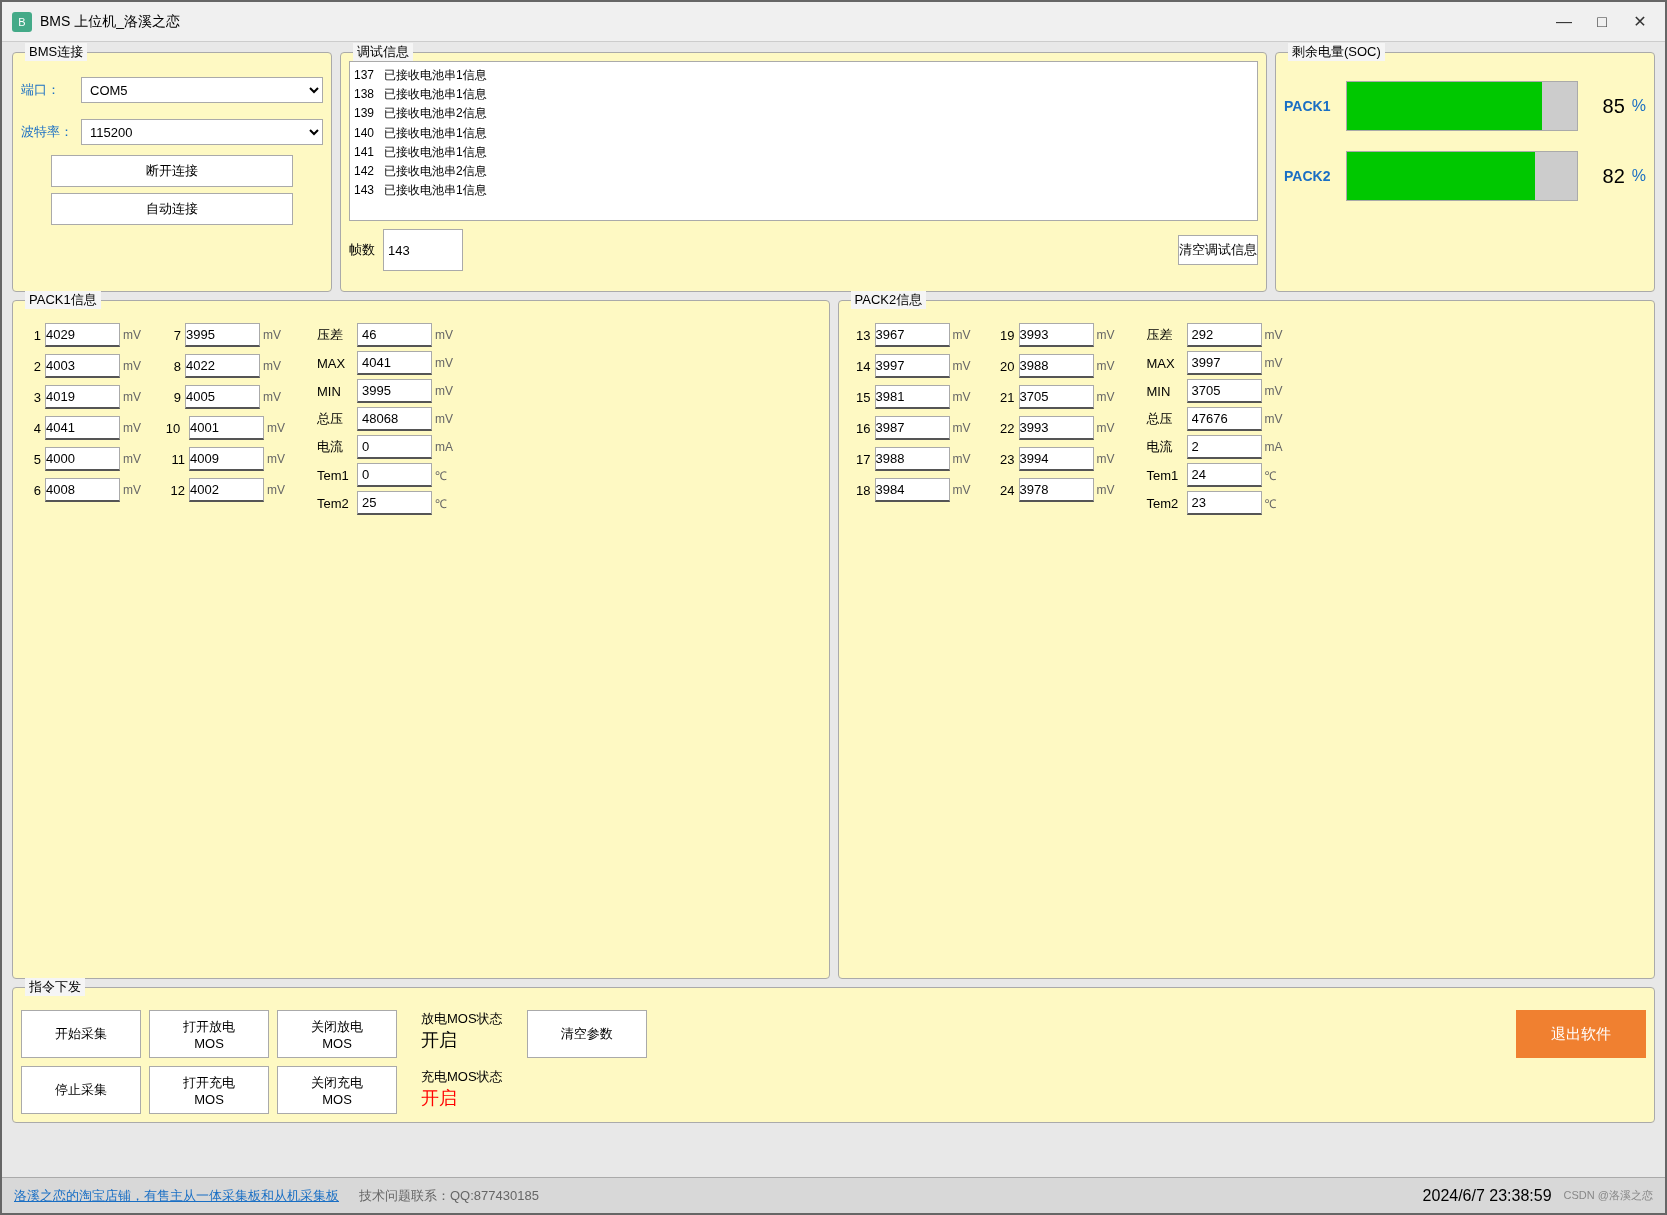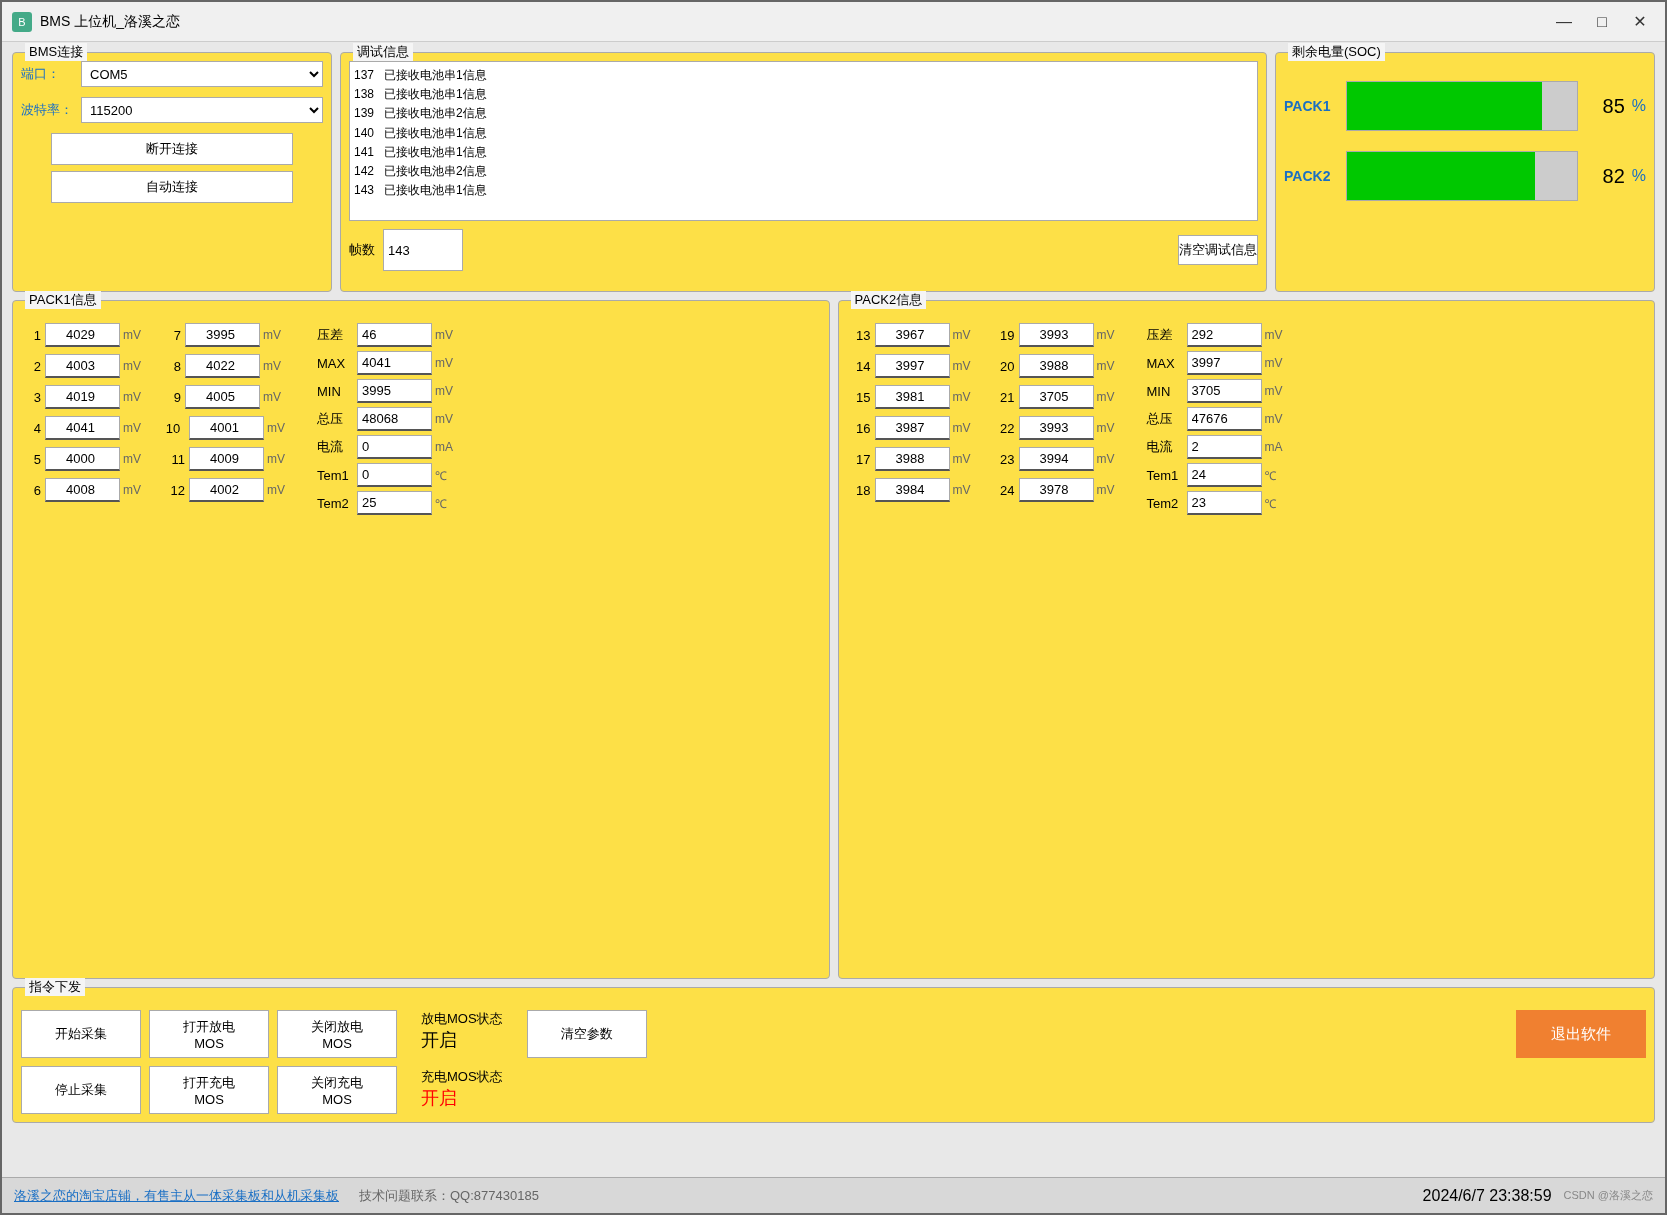"BMS连接" .panel { background: #fde047 -> #fef9c3 }
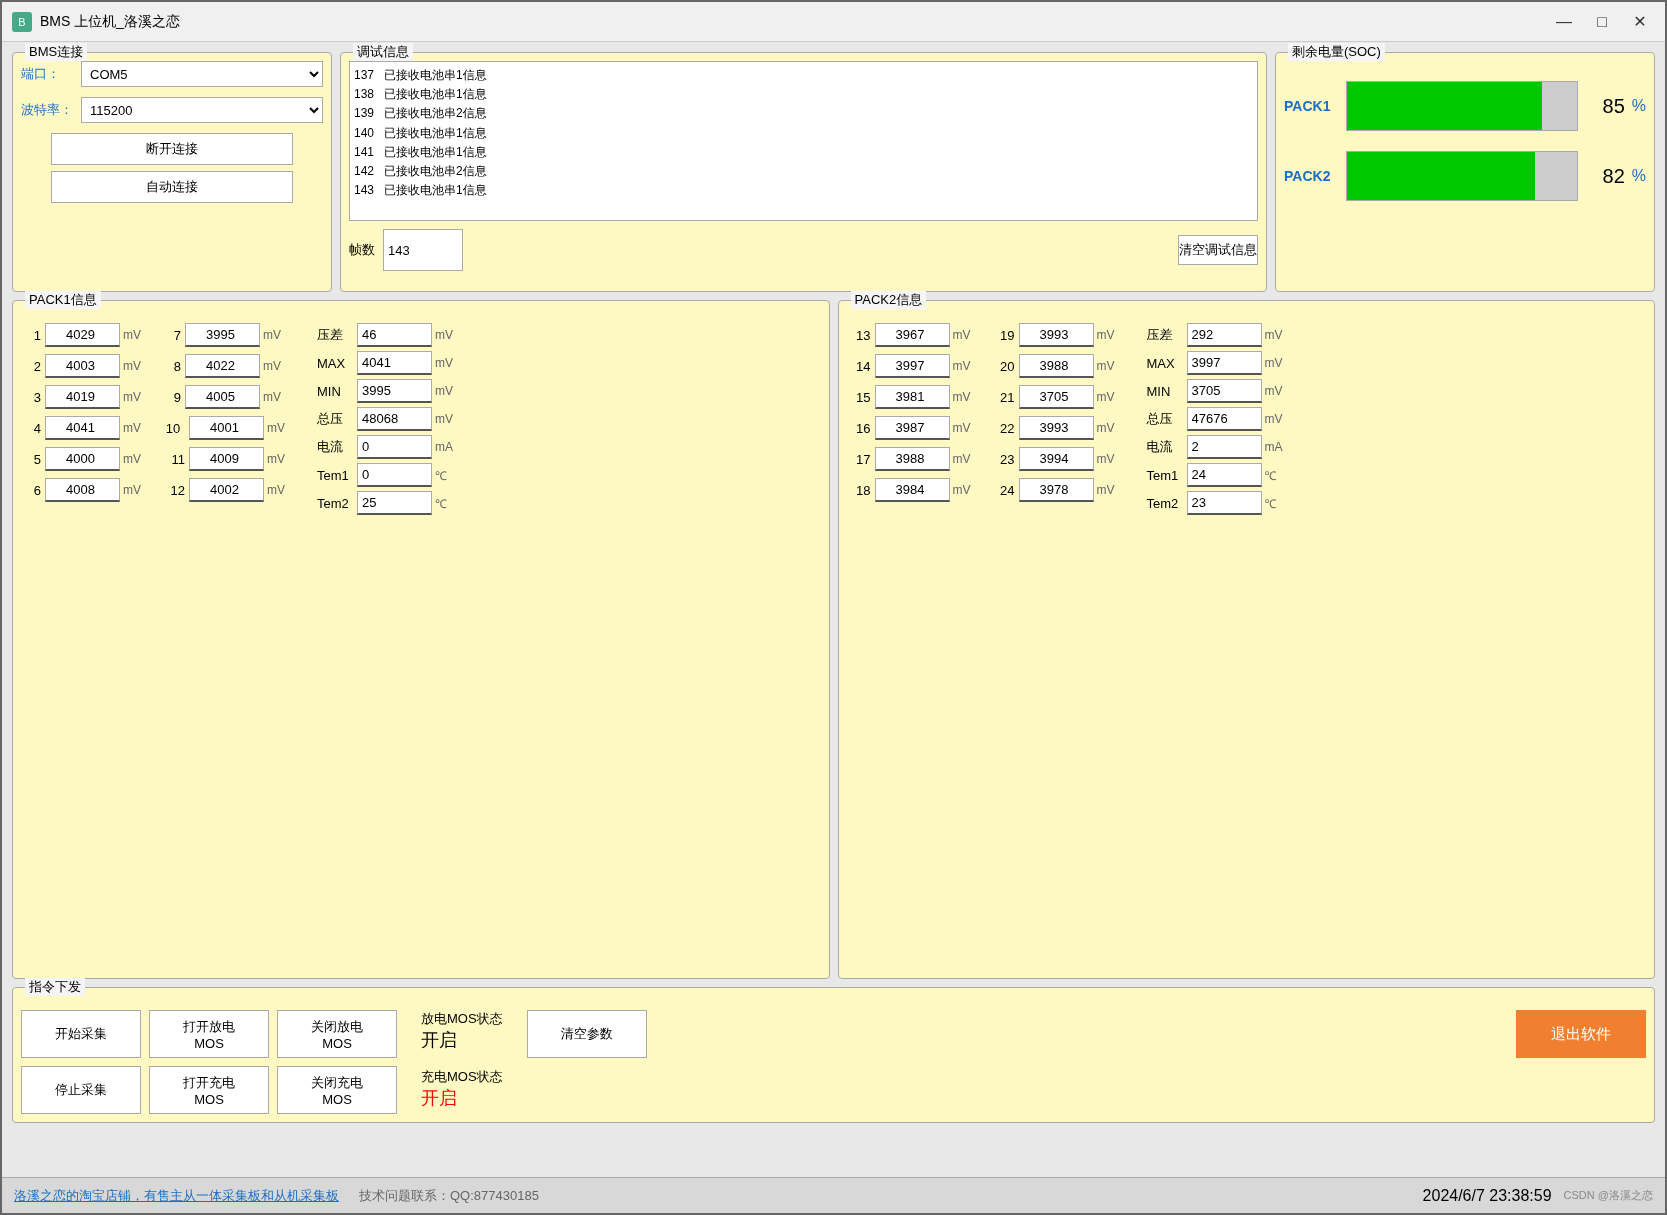"端口：" .form-row { margin-top: none -> 16px }
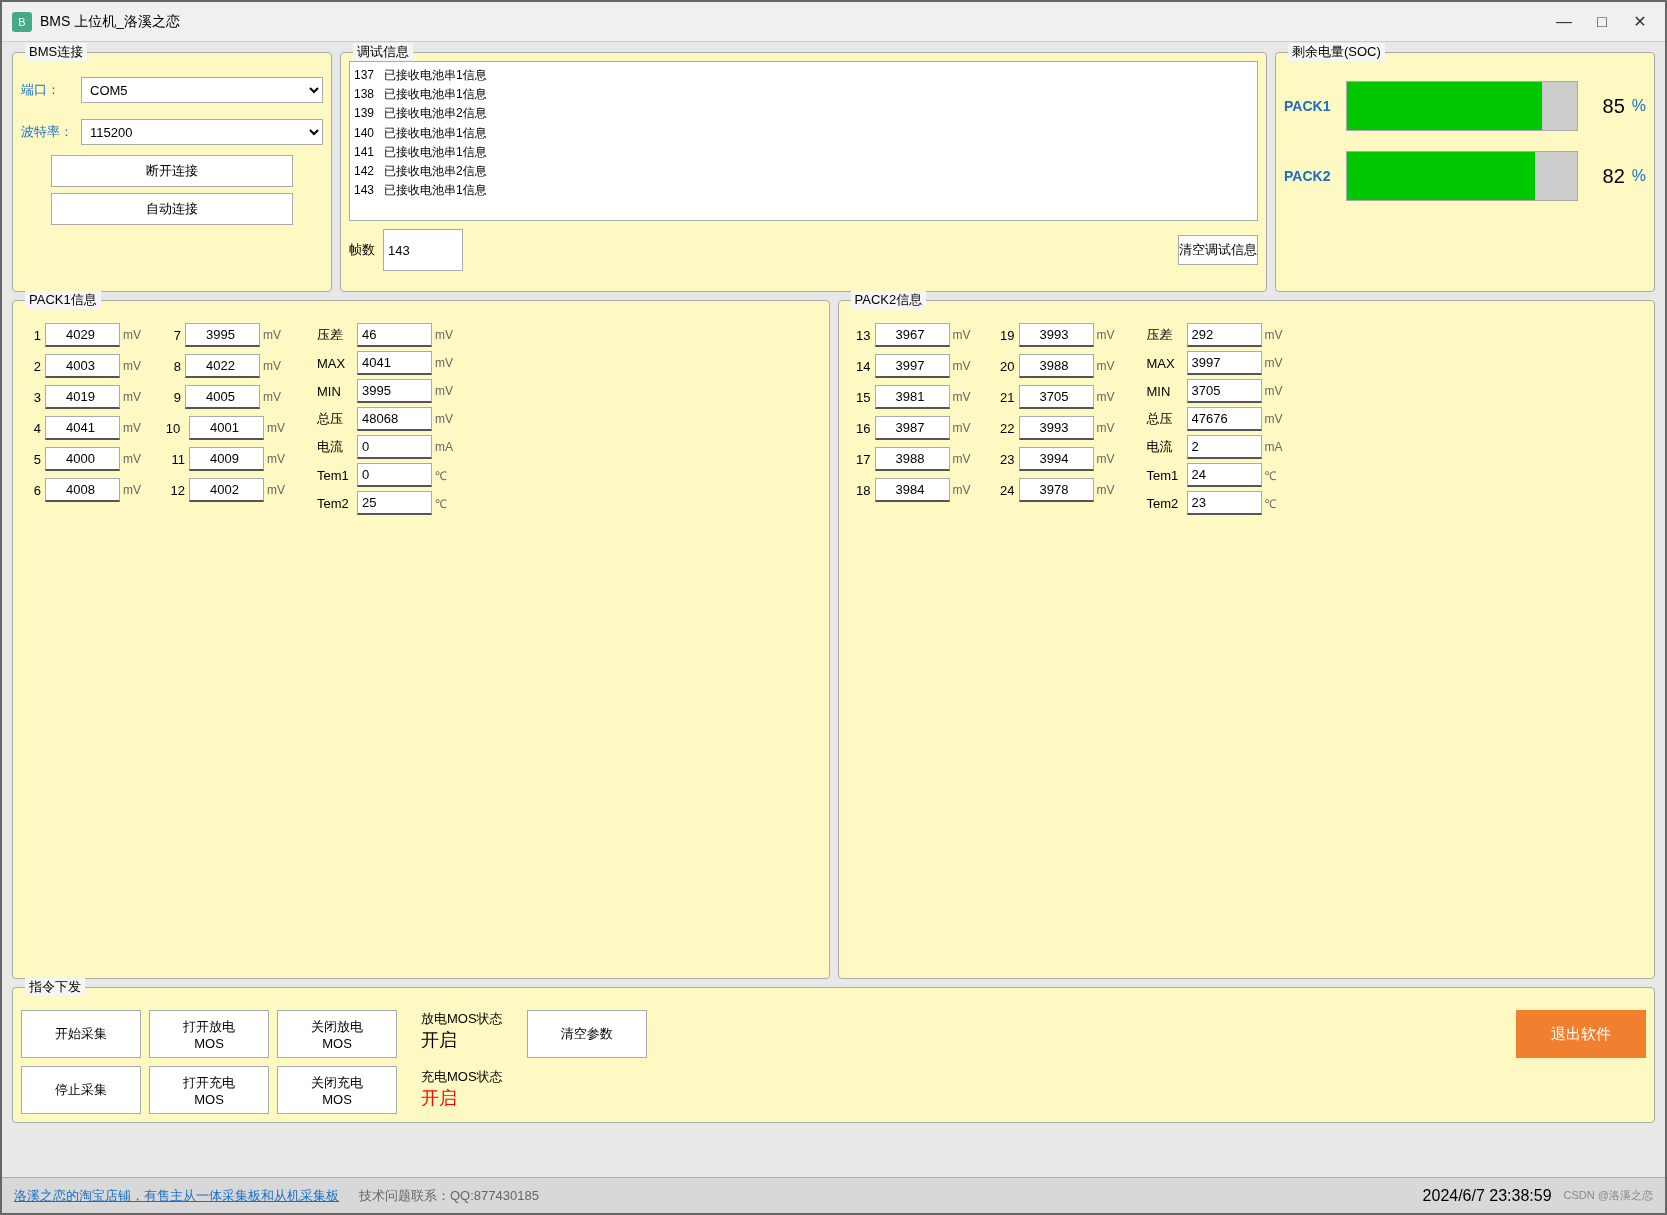"4029" .cell-input { padding: 0 20px -> 0 0 }
